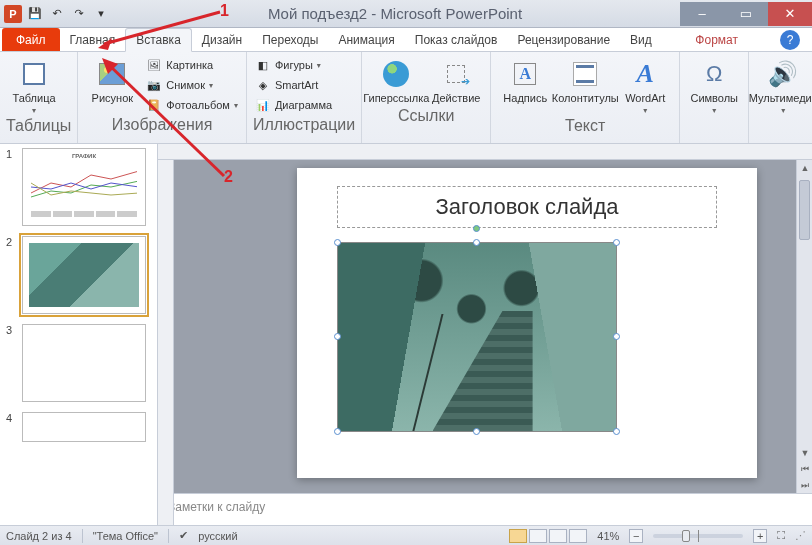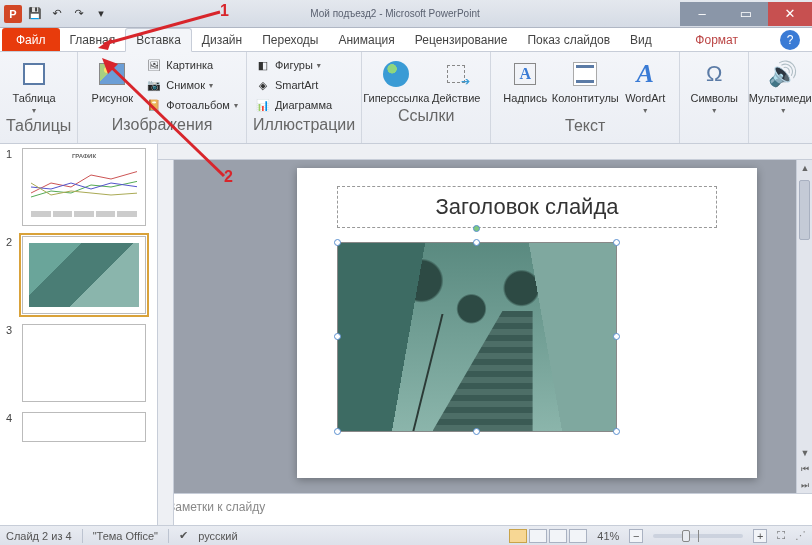"Мой подъезд2 - Microsoft PowerPoint" .title-text { font-size: 10px -> 15px }
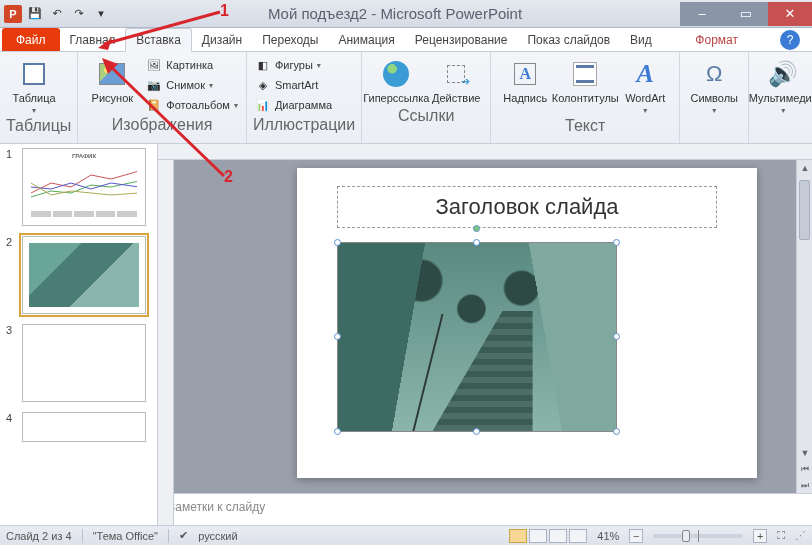"Рецензирование" div.tab { order: before "Показ слайдов" -> after "Показ слайдов" }
